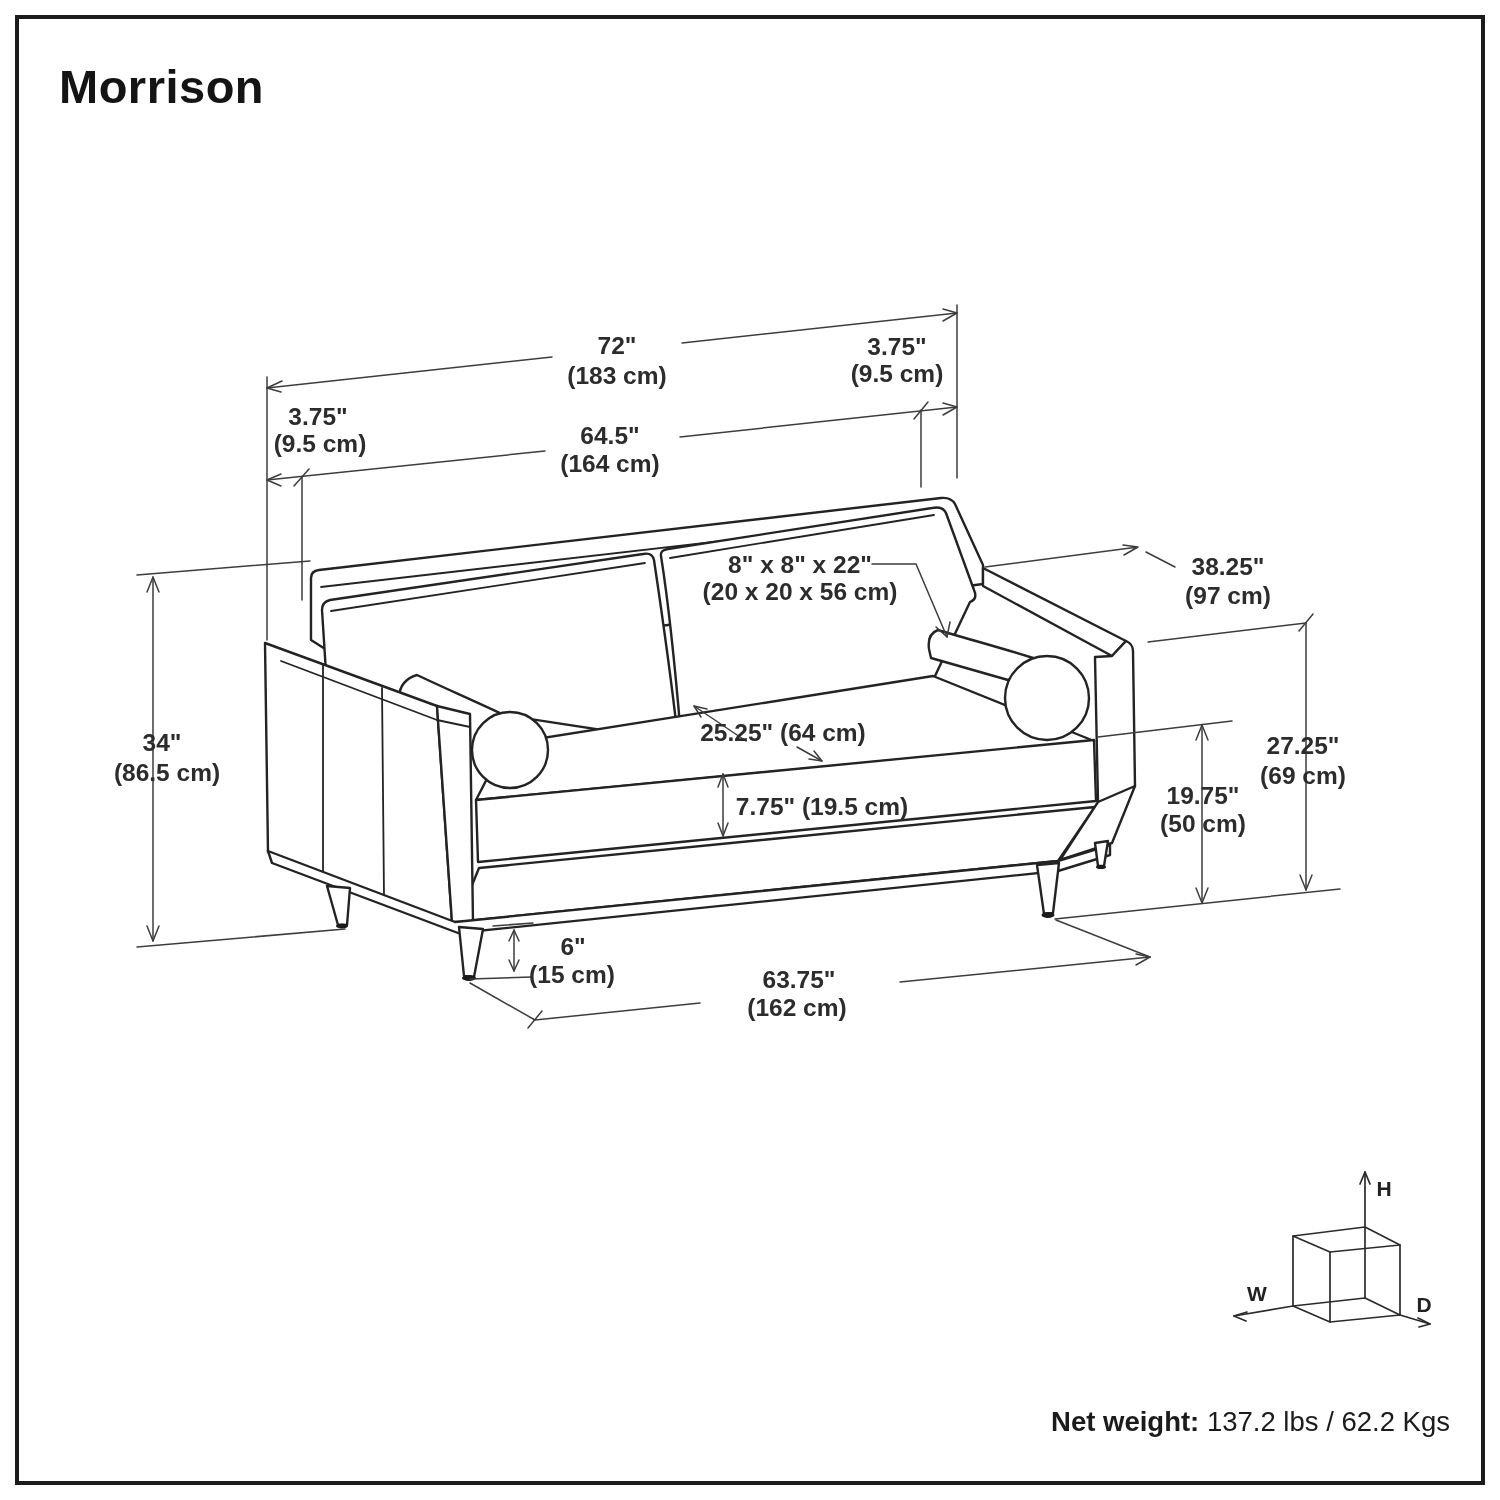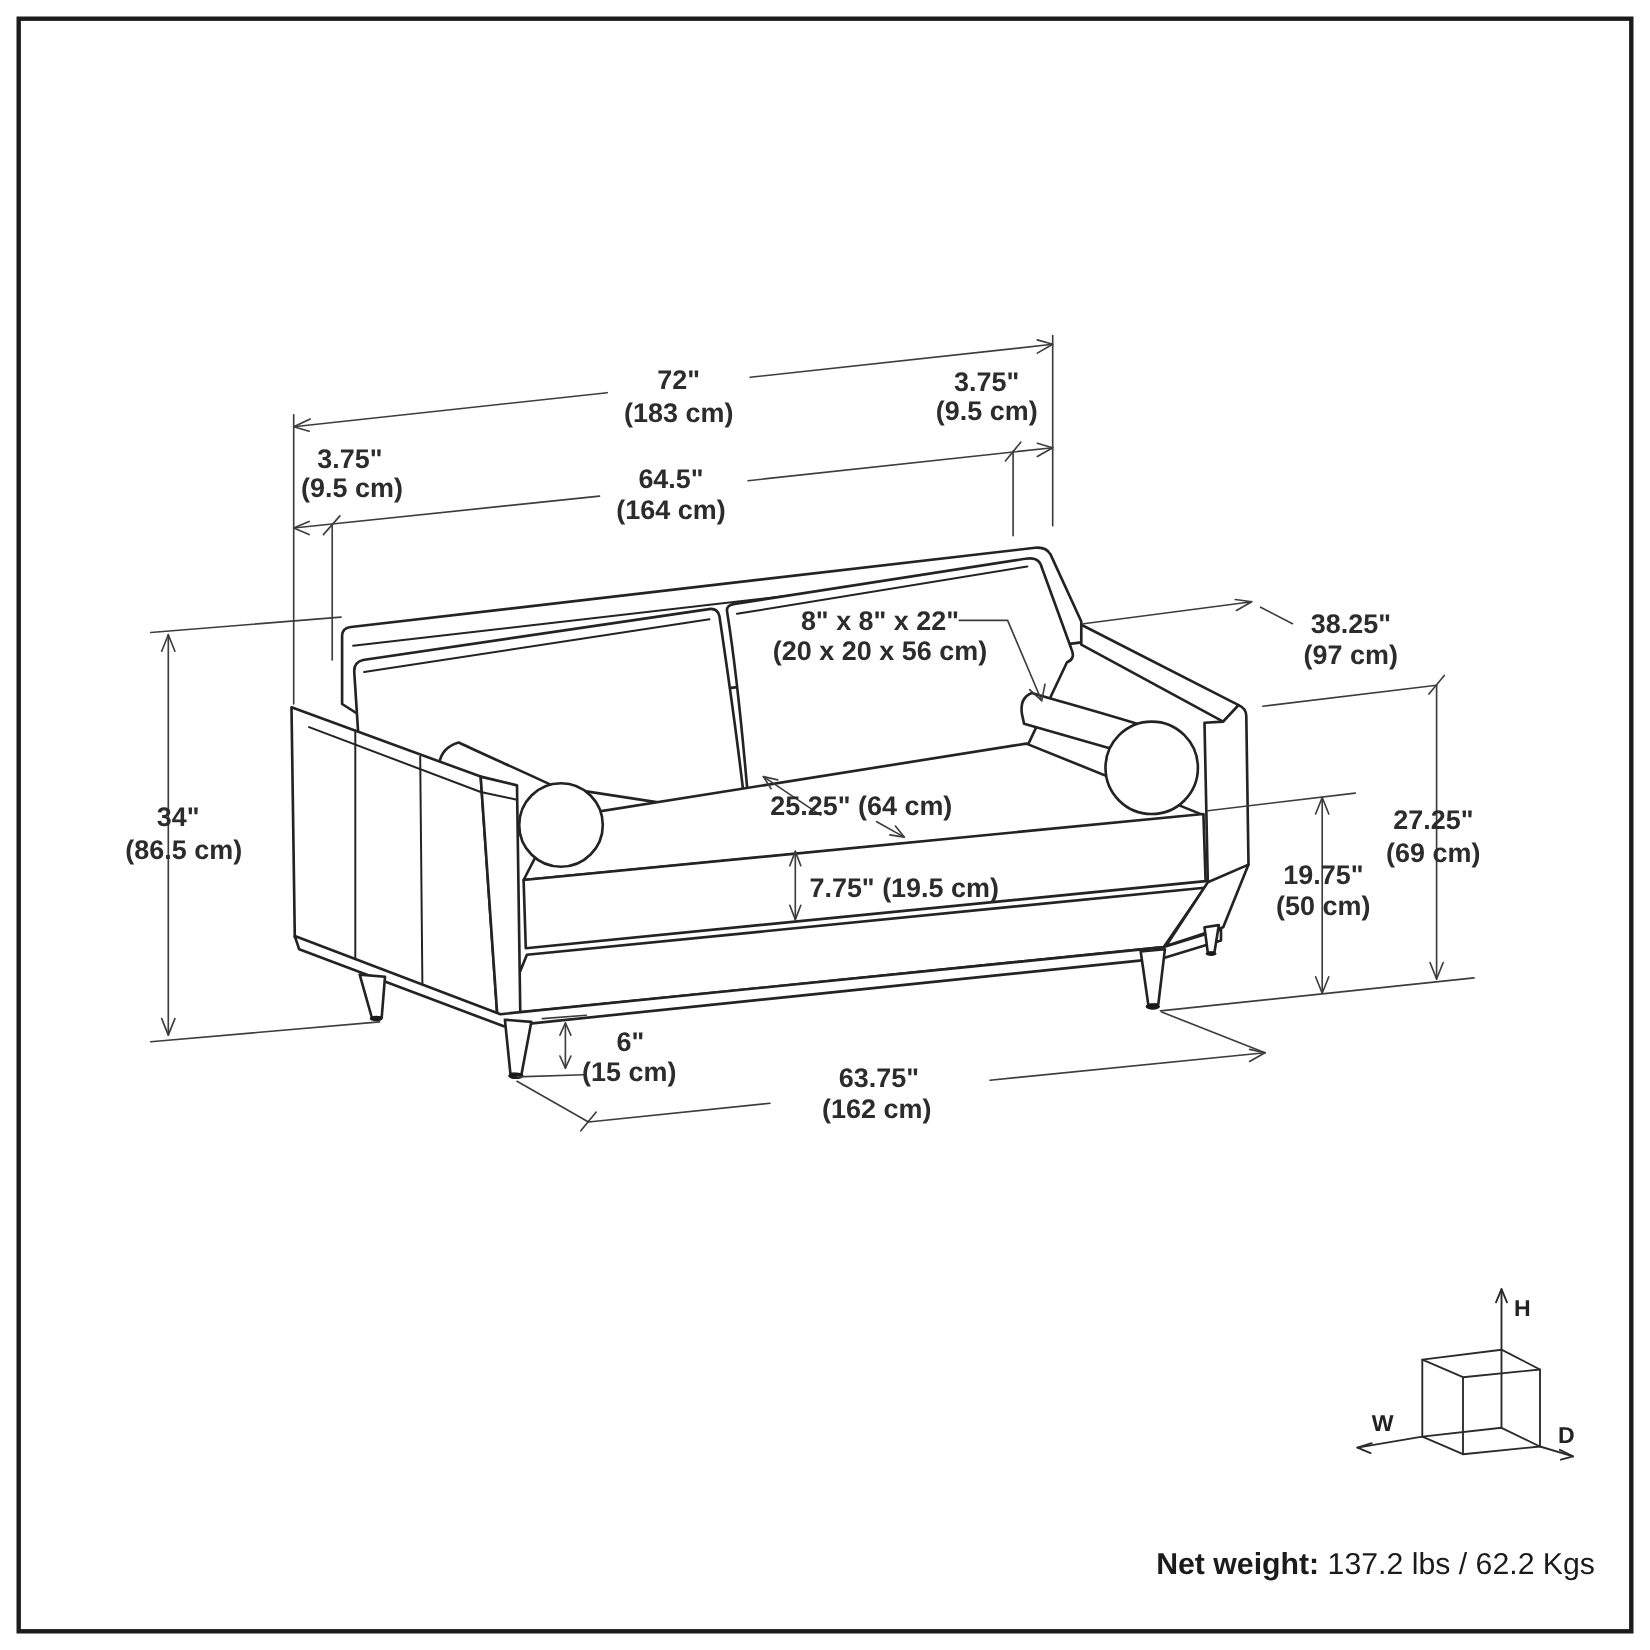"Morrison" div { html: none -> <div>Morrison</div> }
